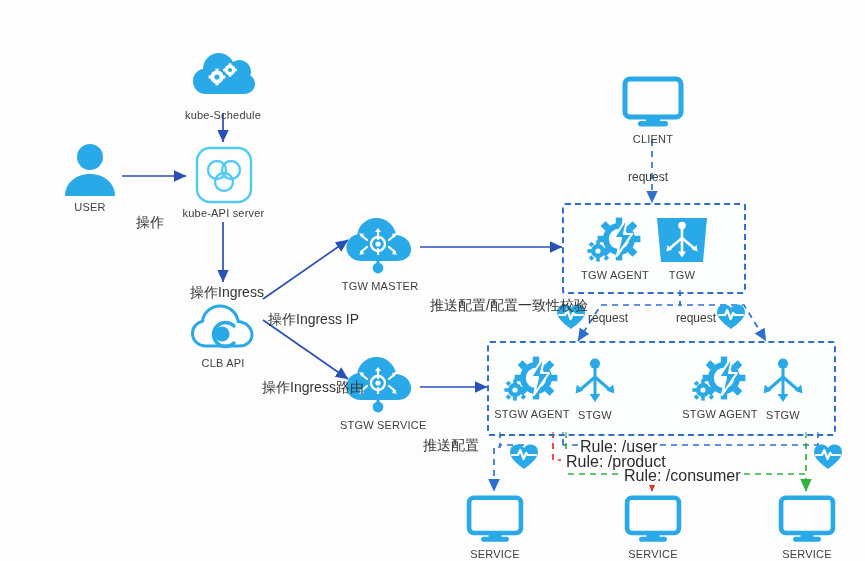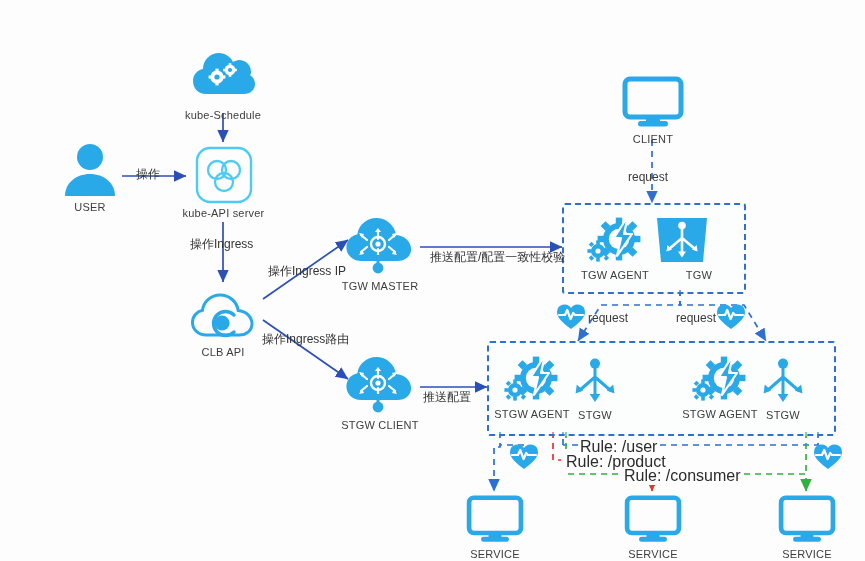"操作" .elabel.cn { font-size: 12px -> 14px; margin-top: none -> 48px }
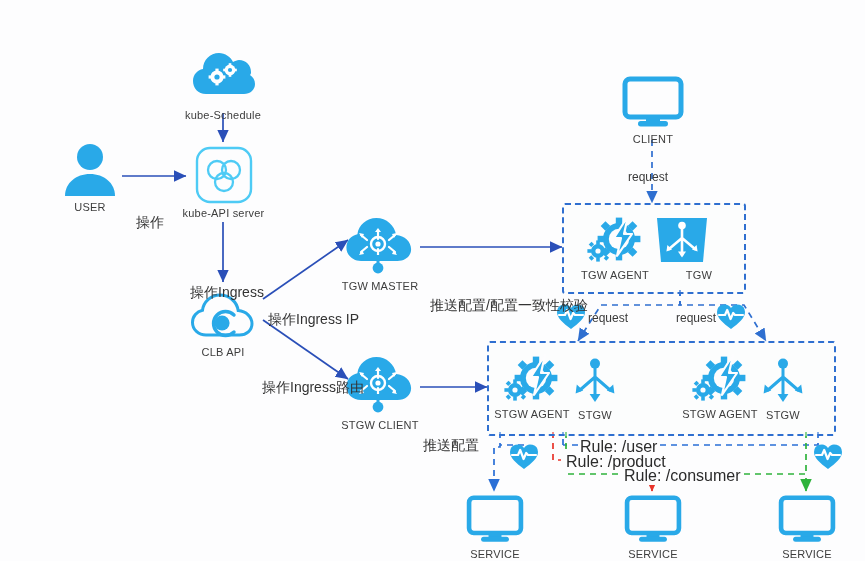"TGW" div.node { text-align: right -> none }
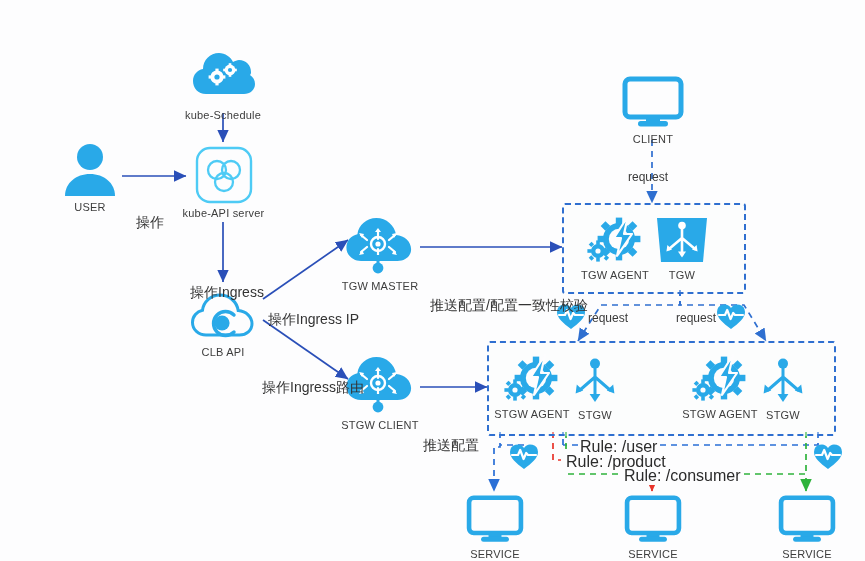"CLB API" div.node { top: 291px -> 302px }
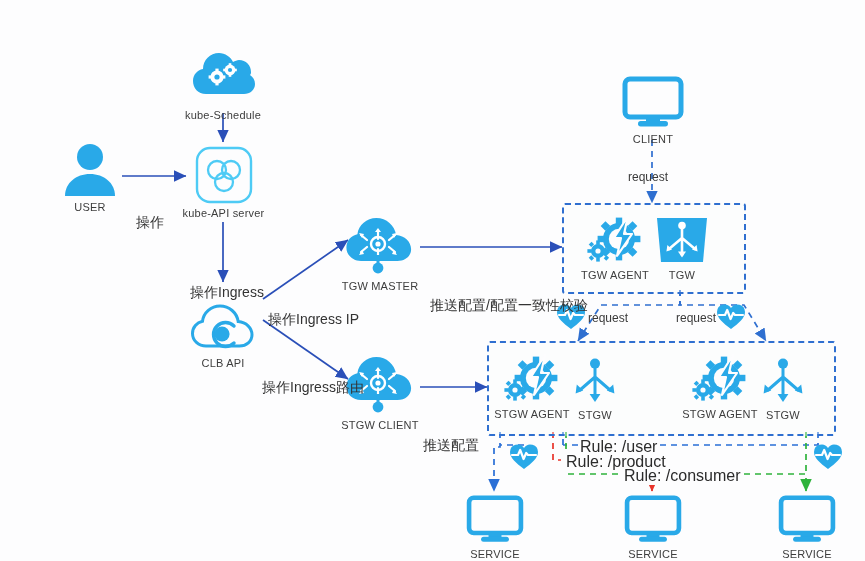"STGW CLIENT" span.cap { text: CLIENT -> SERVICE }
